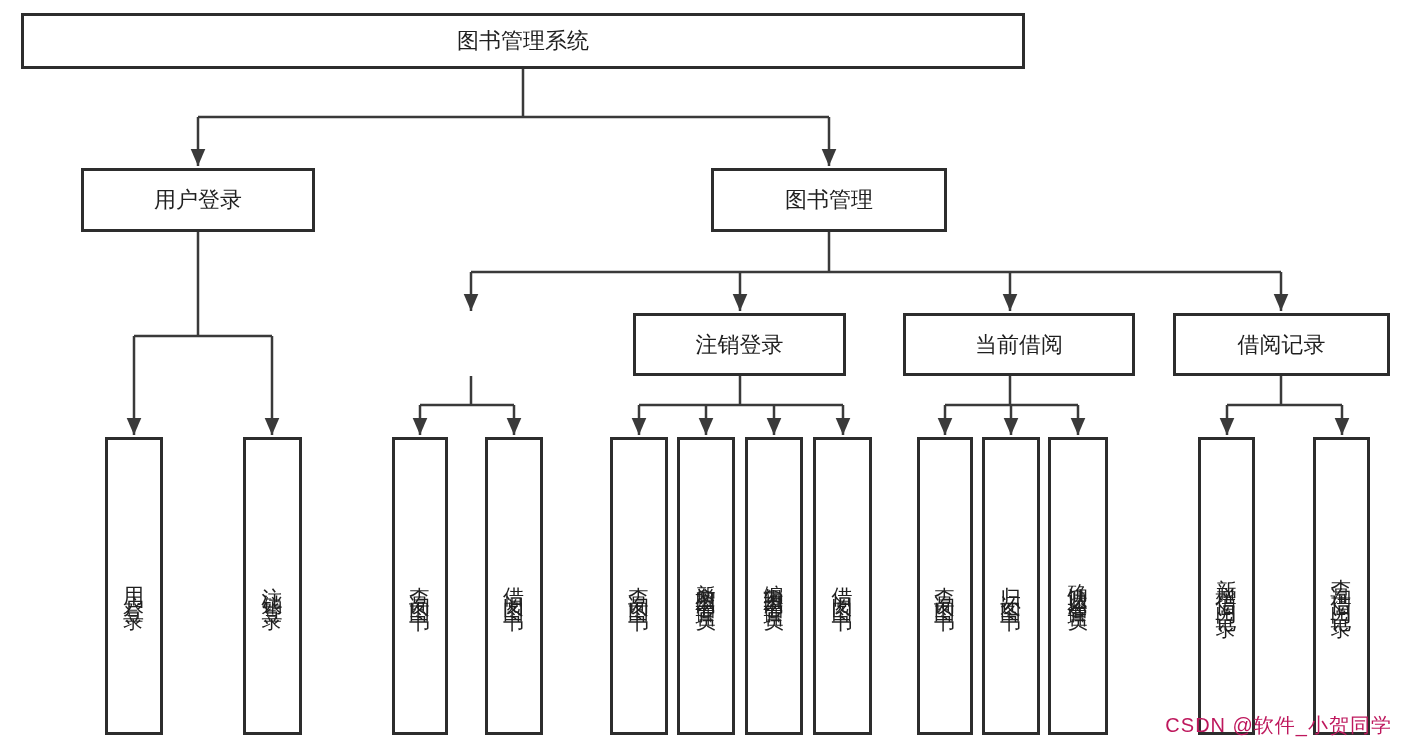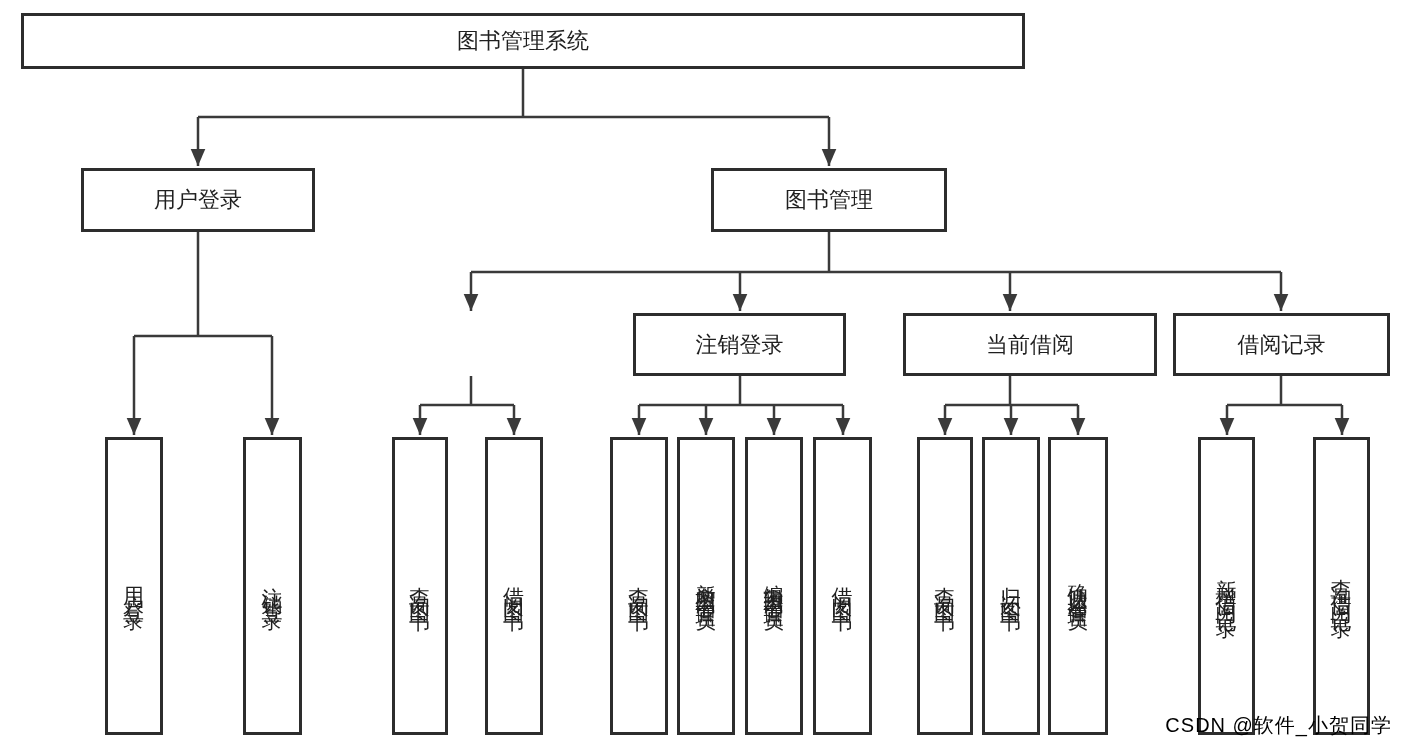"当前借阅" div.box { width: 254px -> 232px }
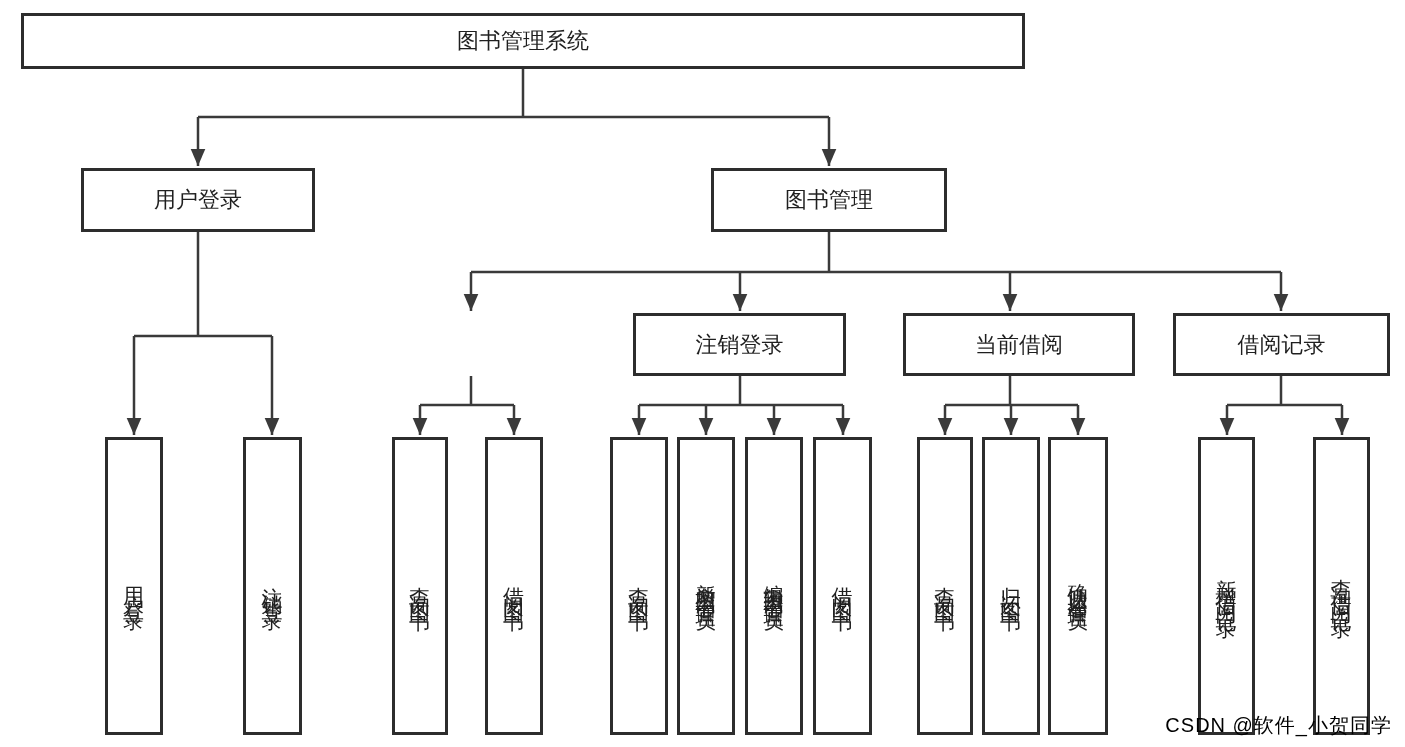"CSDN @软件_小贺同学" #watermark { color: #000000 -> #be185d }
